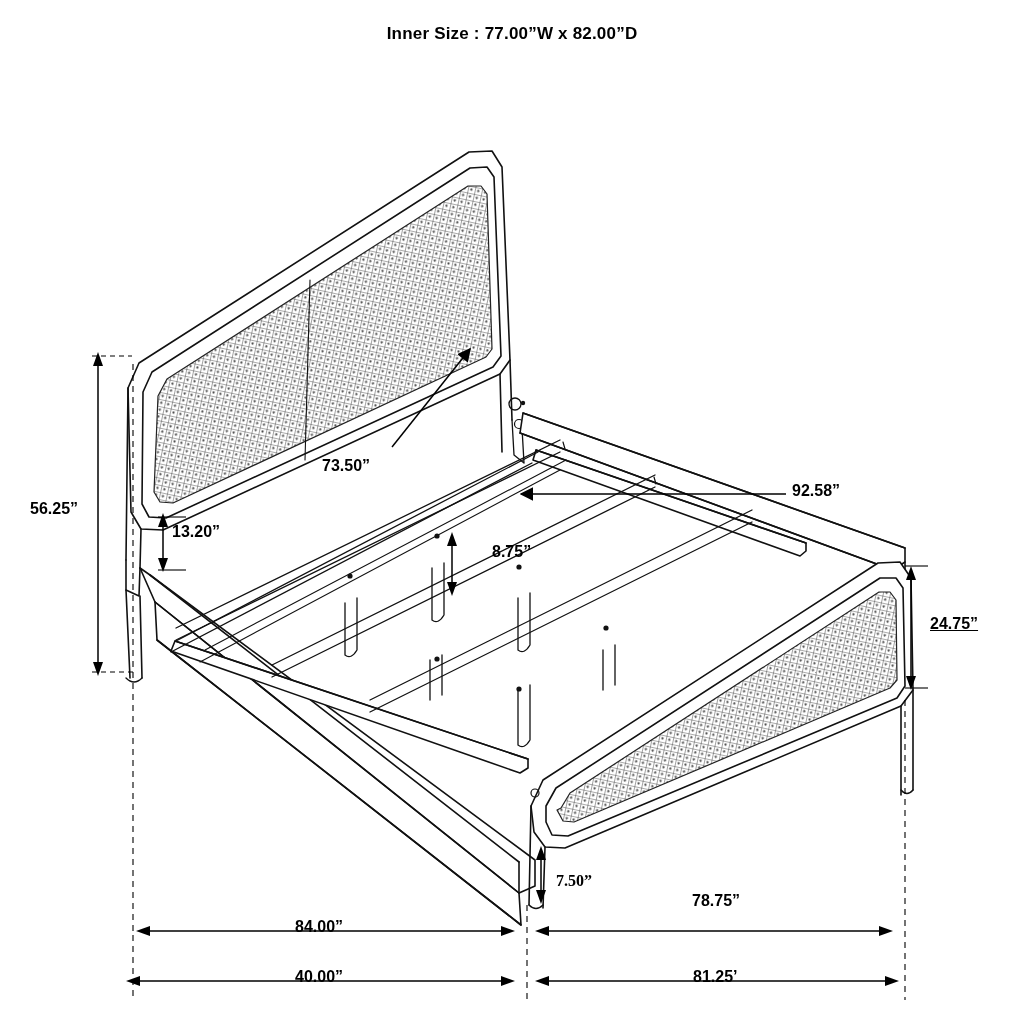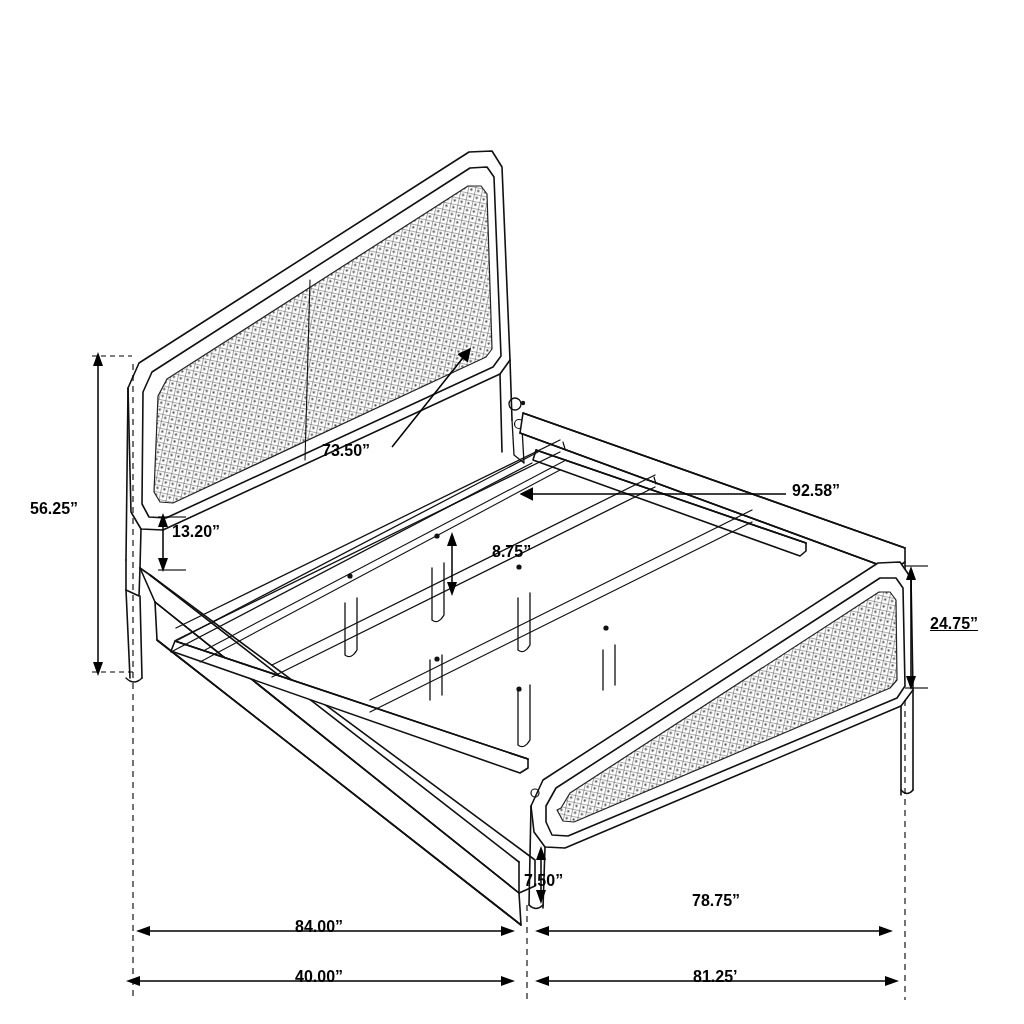"Inner Size : 77.00”W x" div { html: none -> <div>Inner Size : 77.00”W x 82.00”D</div> }
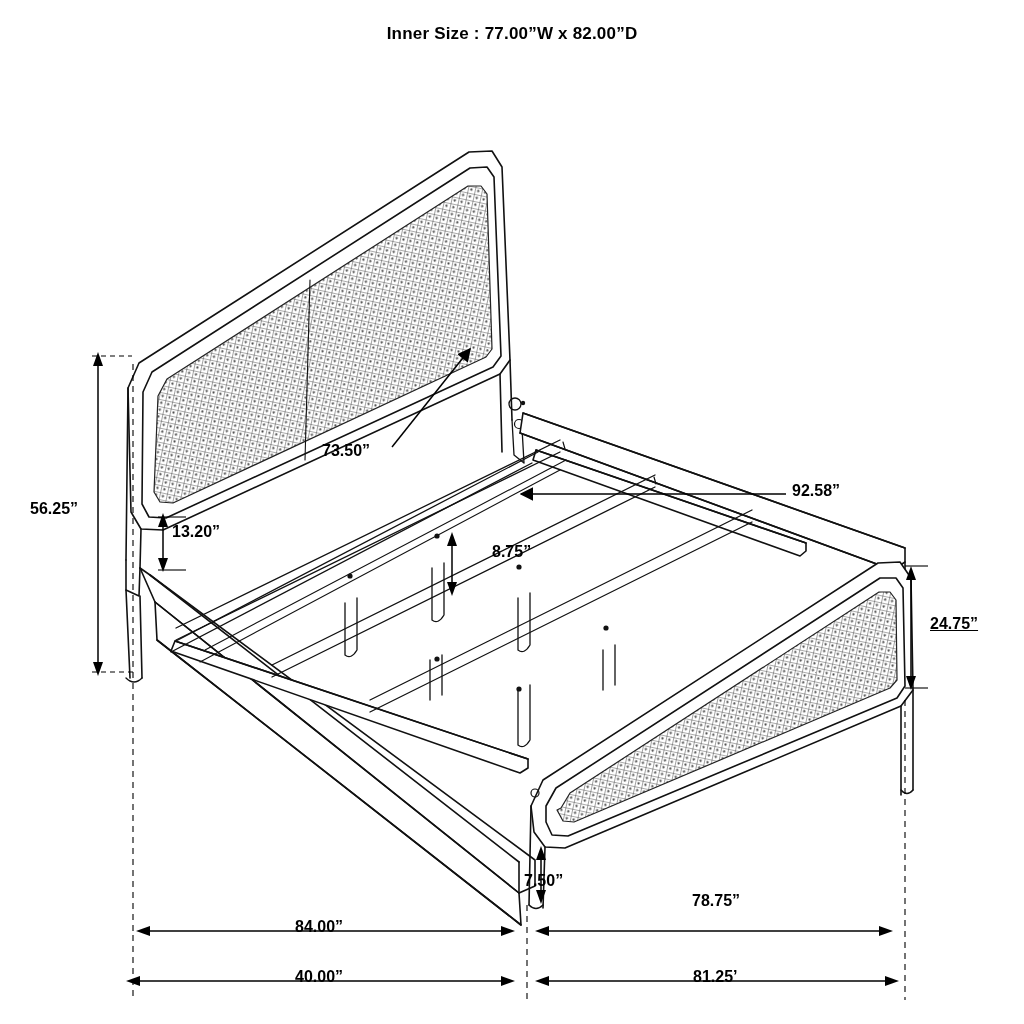"73.50”" div.dim-label { top: 442px -> 457px }
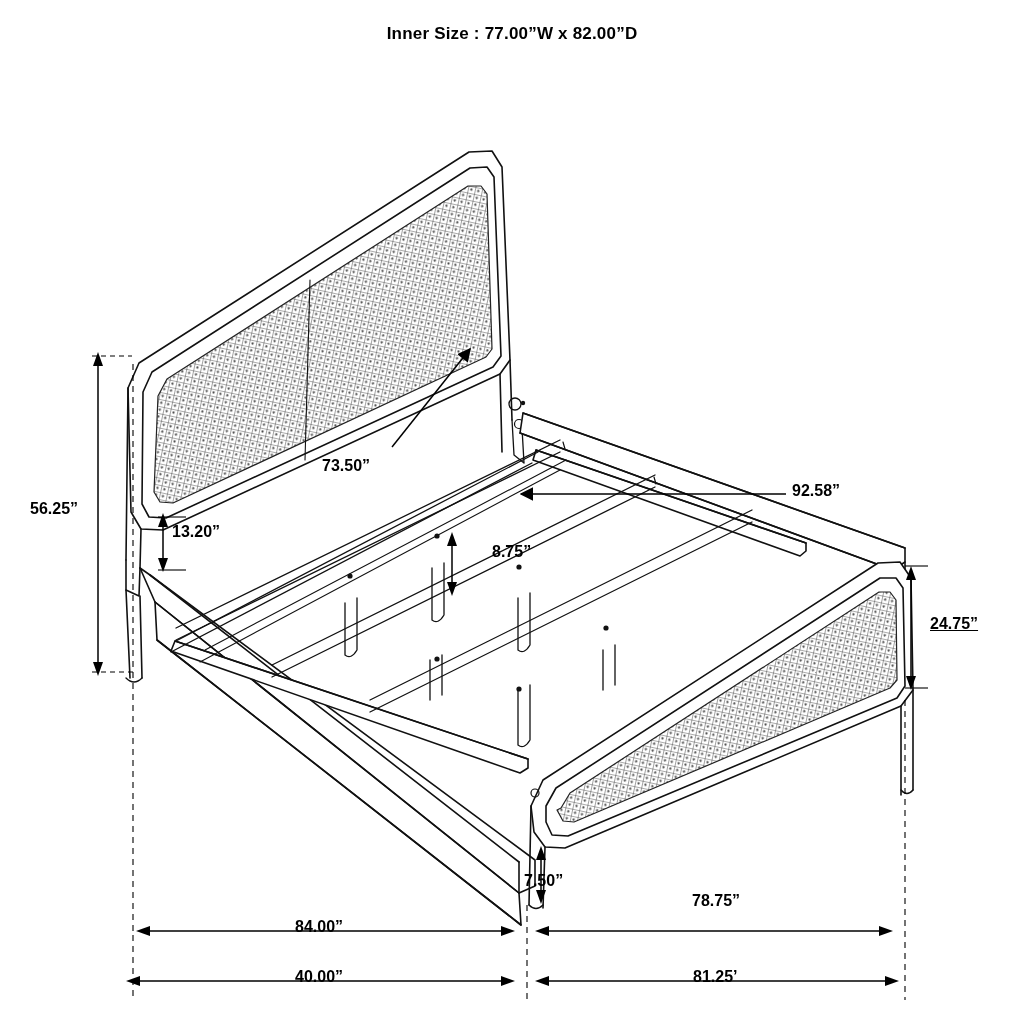"7.50”" div.dim-label { font-family: none -> Liberation Serif, serif; left: 524px -> 556px }
